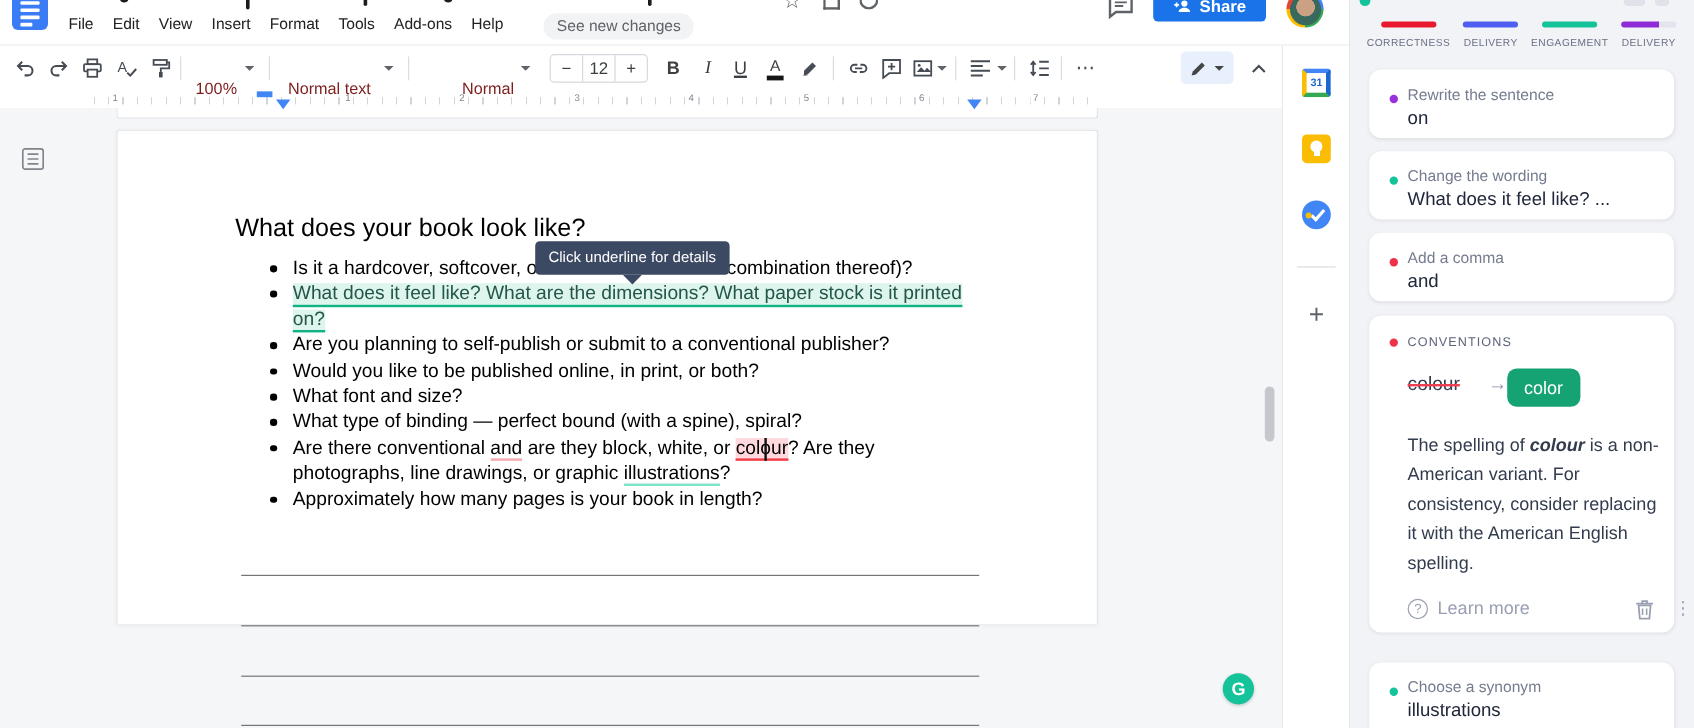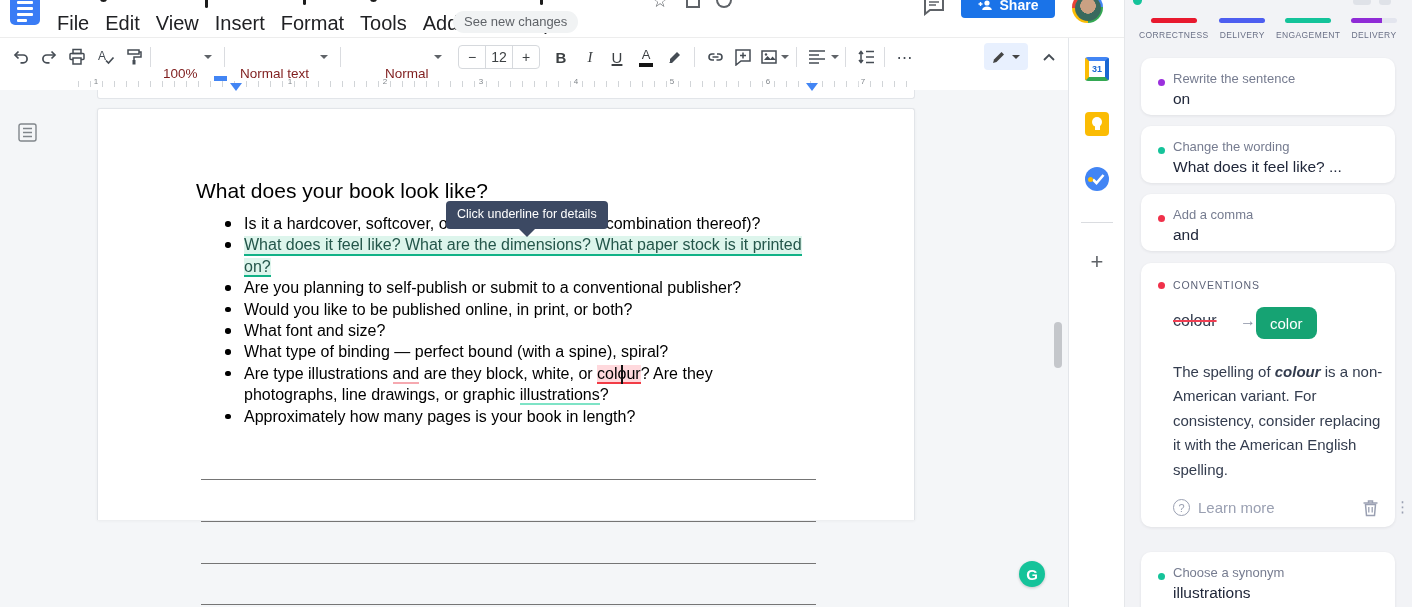"File" #menu-row { font-size: 20px -> 13px }
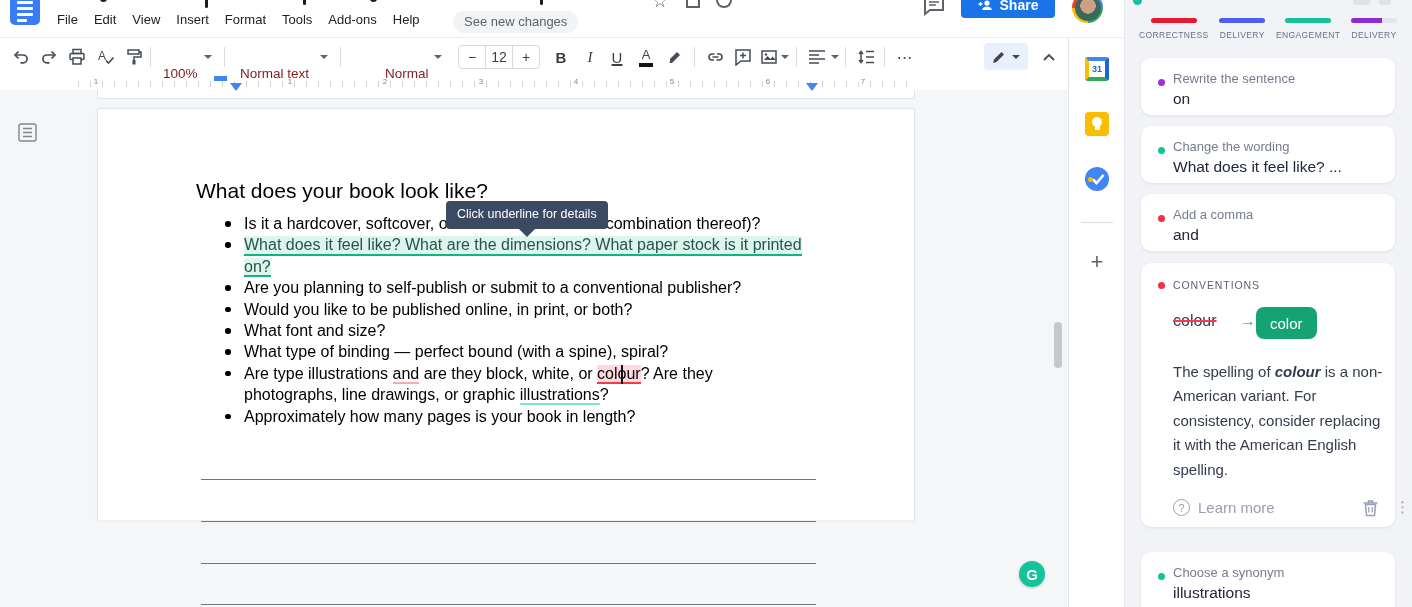"Are type illustrations" span { text: type illustrations -> there conventional }
